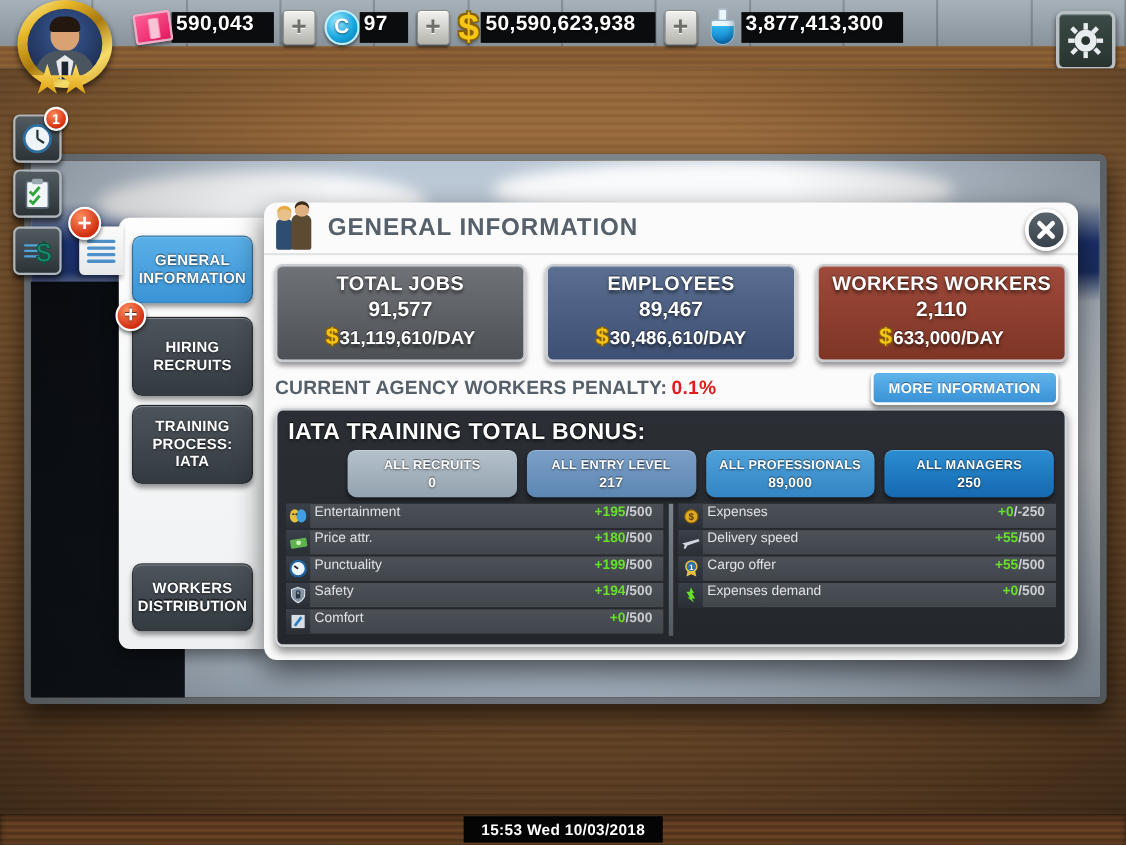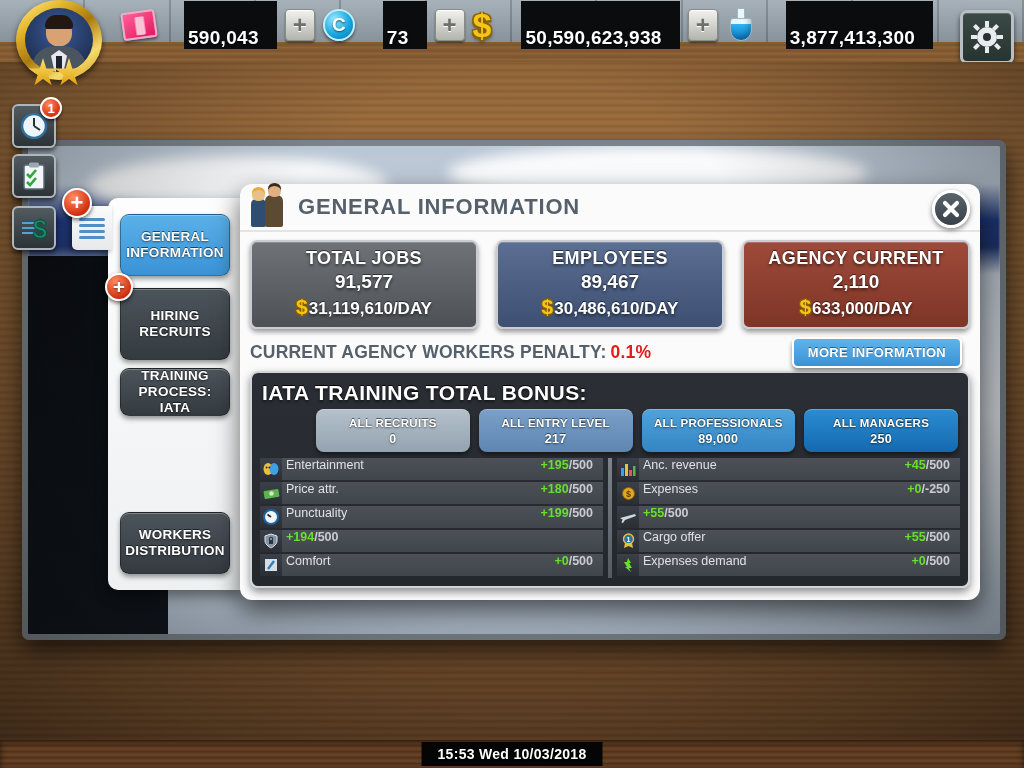"590,043" .res { align-items: flex-end -> flex-start; height: 48px -> 28px; margin-left: 28px -> none }
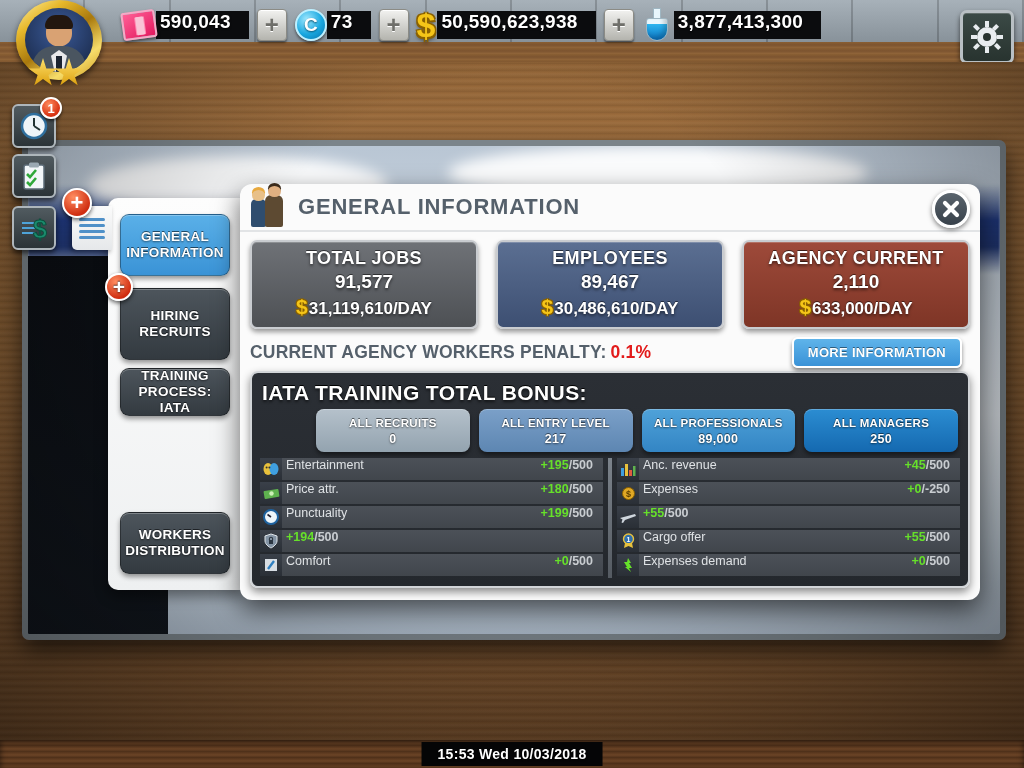"73" span.res-val { text: 73 -> 97 }
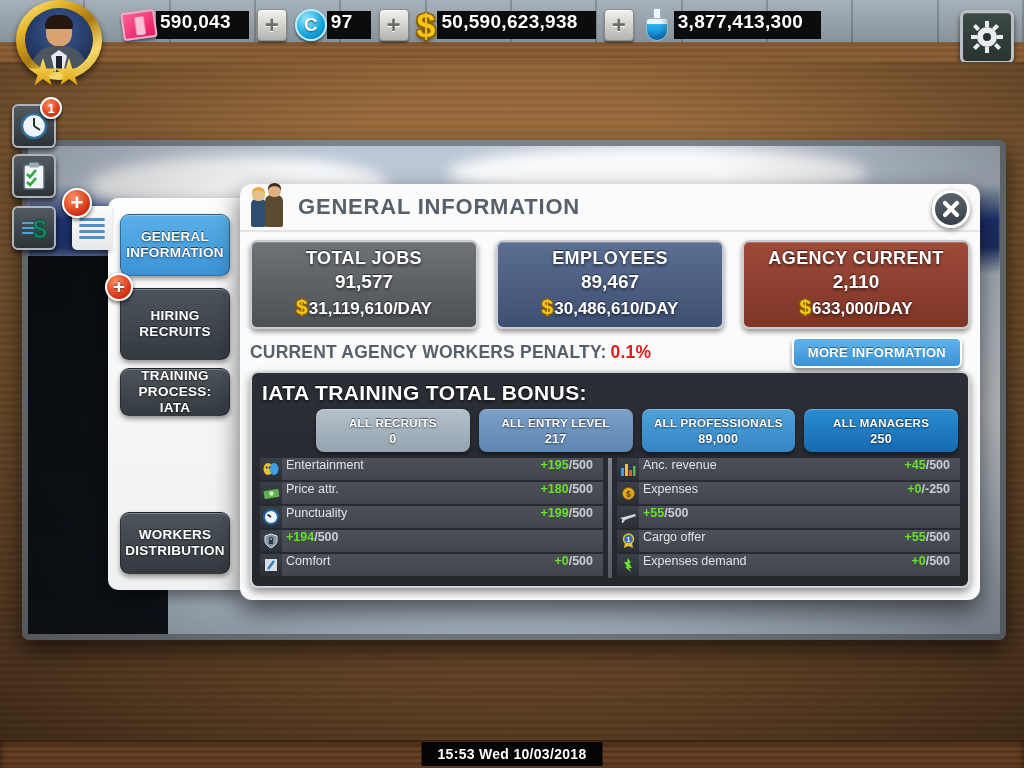"AGENCY CURRENT" div.sc-title { text: AGENCY CURRENT -> WORKERS WORKERS }
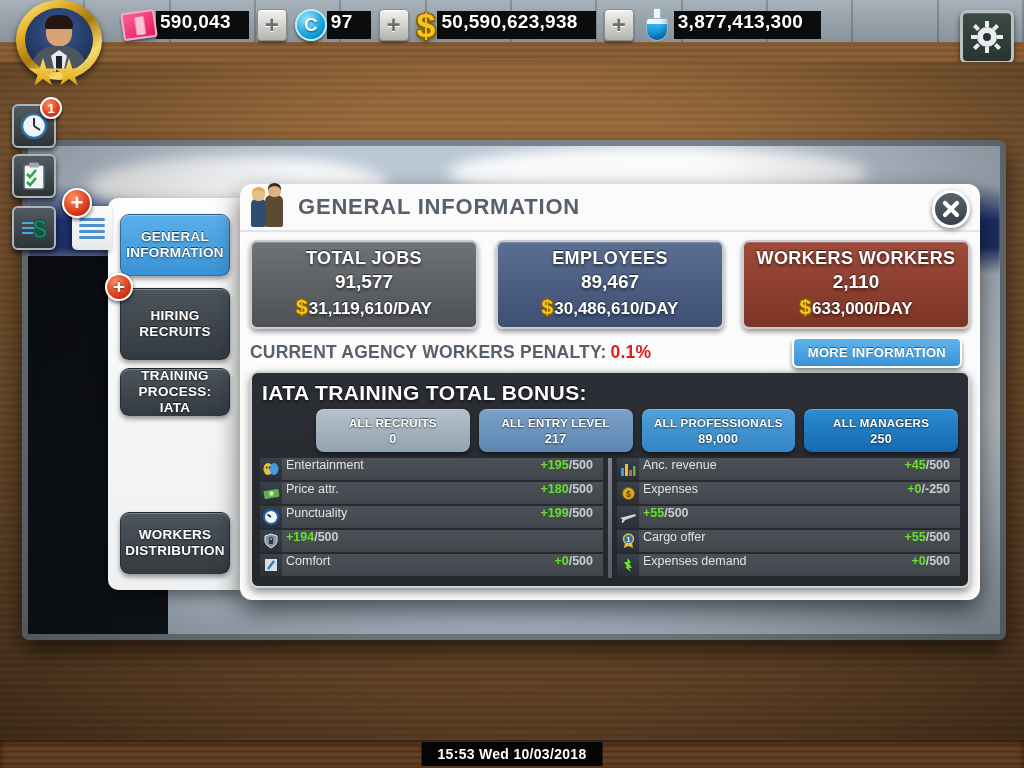"TRAINING PROCESS: IATA" div.nav-btn { height: 48px -> 72px }
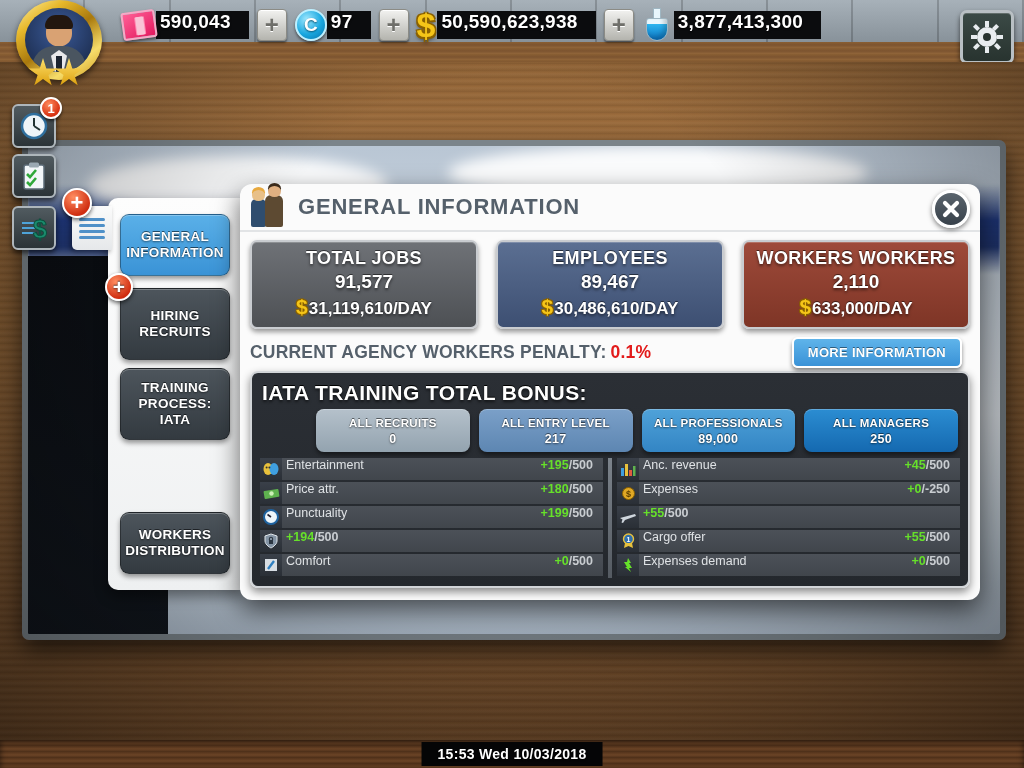"Anc. revenue" div.brow { html: <div> <span> <svg> <rect></rect> <rect></rect> <rect></rect> <rect></rect> </svg> </span> <span>Anc. revenue</span> <span><span>+45</span><span>/500</span></span> </div> -> none }
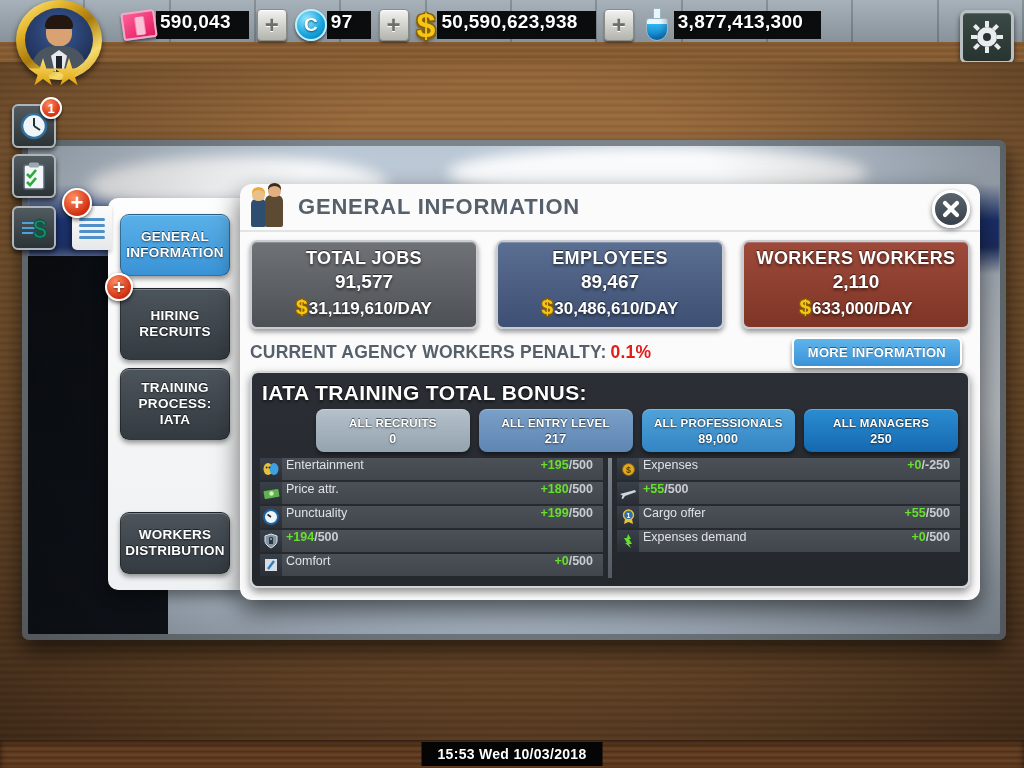"Delivery speed" span.brow-lbl { html: none -> <span>Delivery speed</span> }
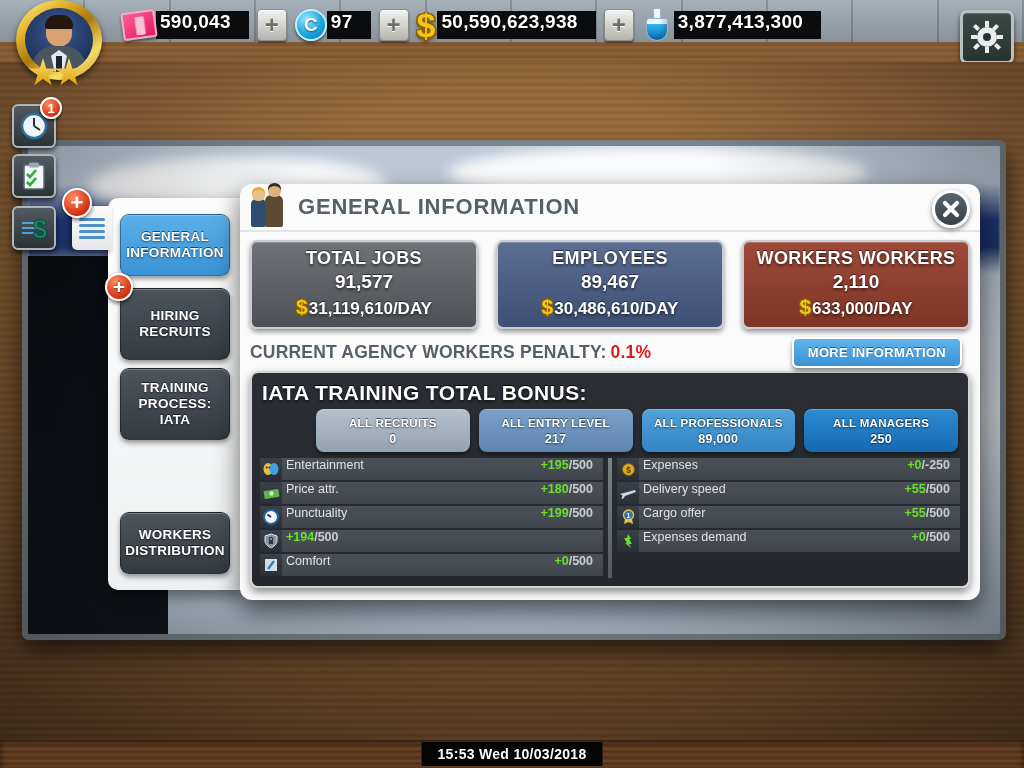"Safety" span.brow-lbl { html: none -> <span>Safety</span> }
